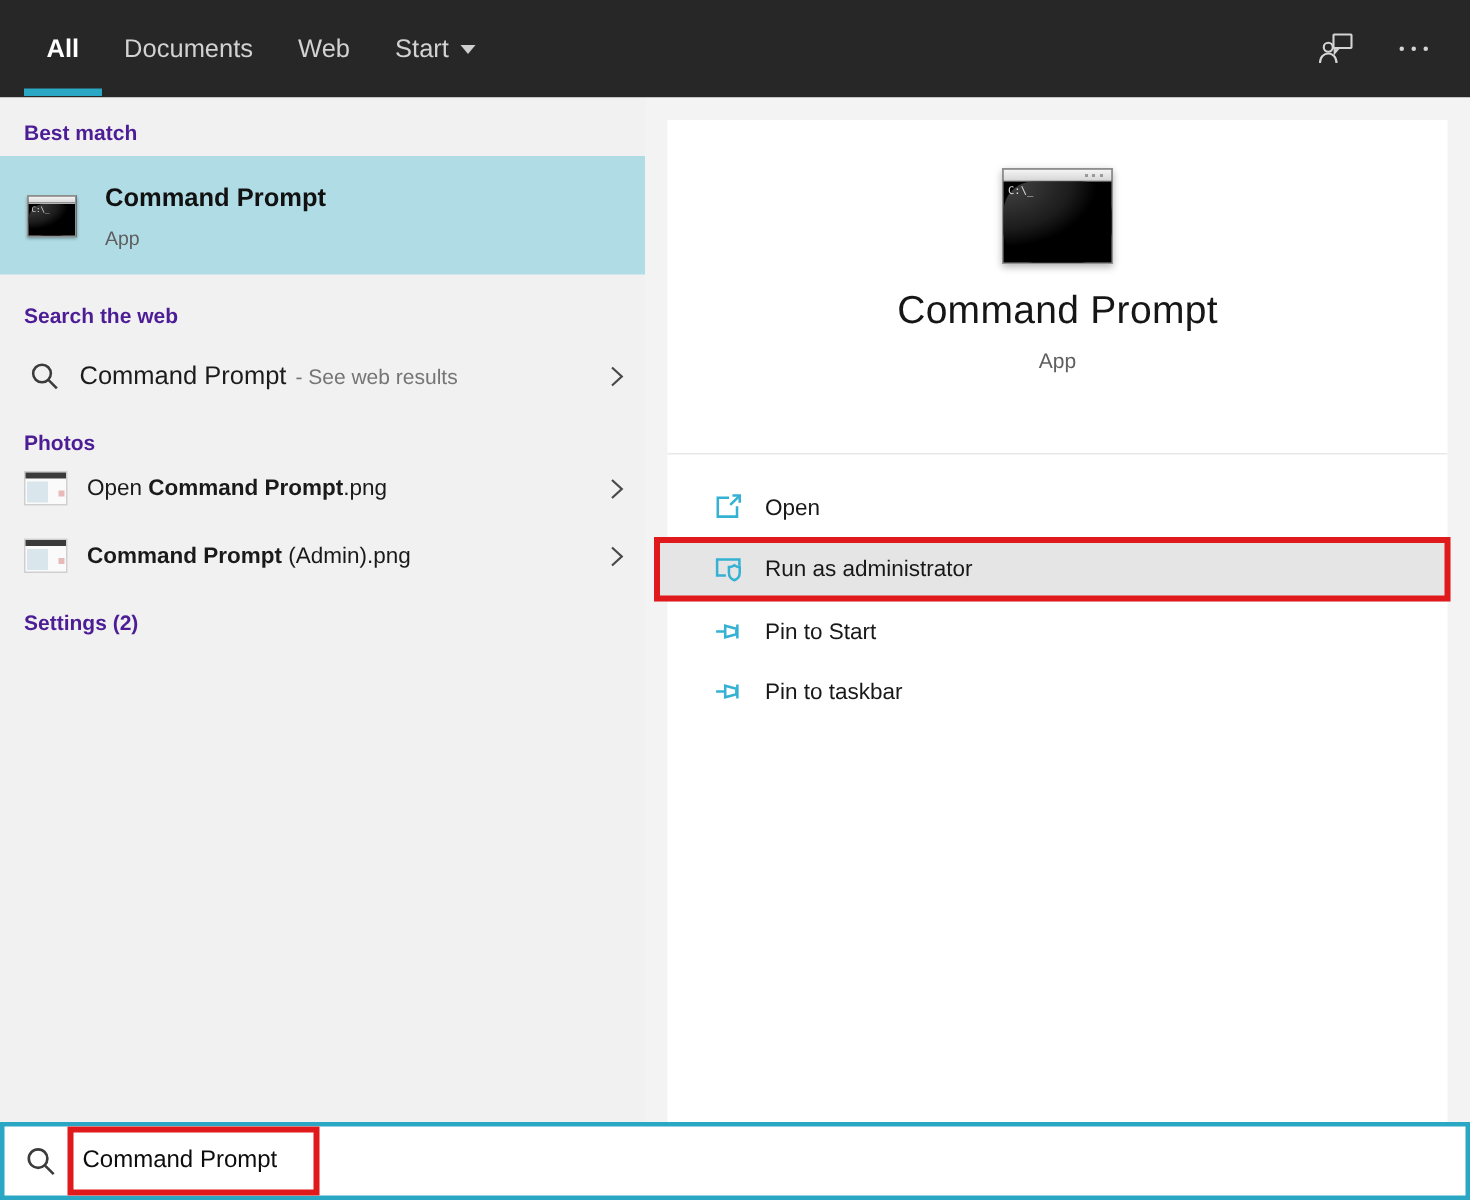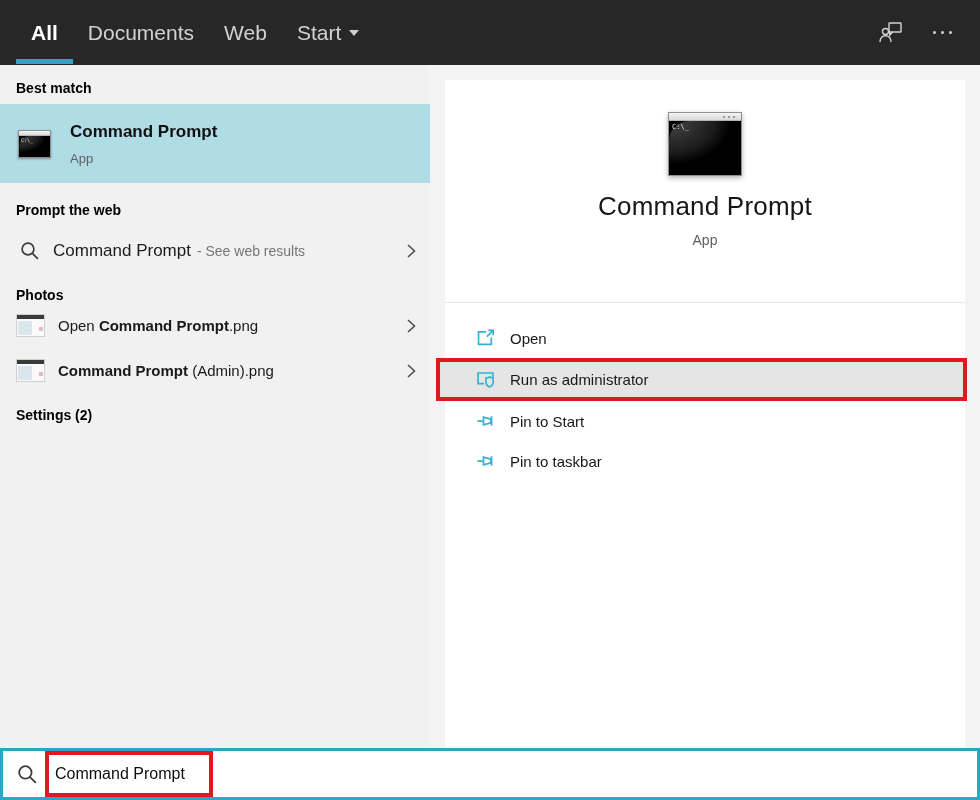"All" .tab { font-size: 21px -> 17px }
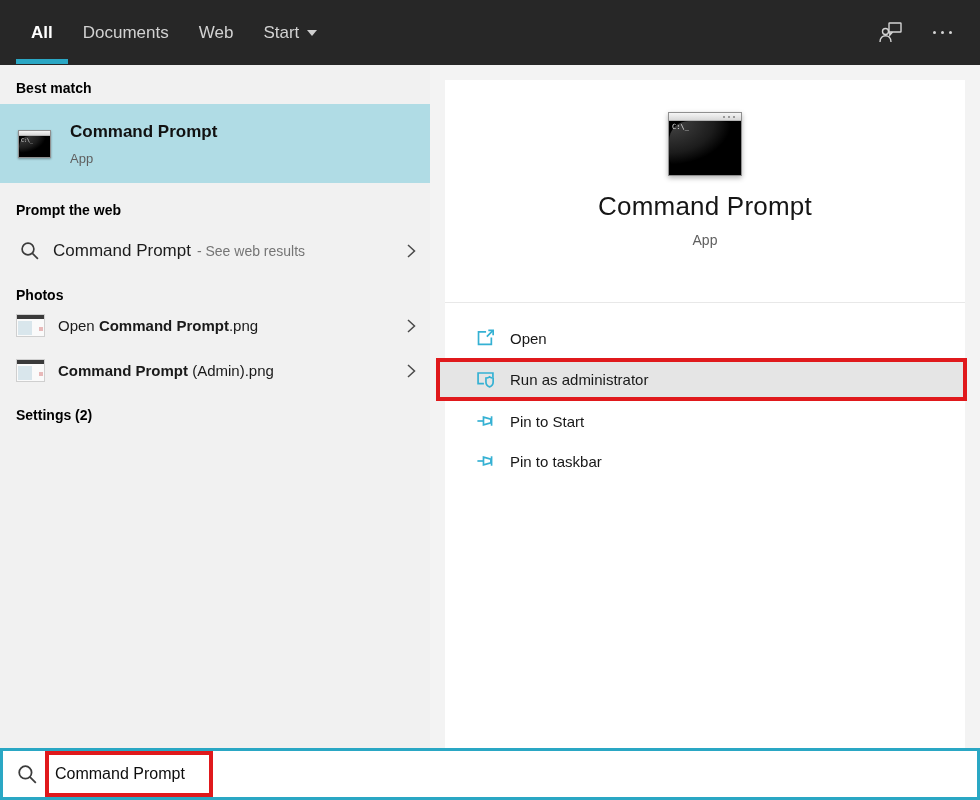"Best match" .section-header { color: #000000 -> #4c1d95 }
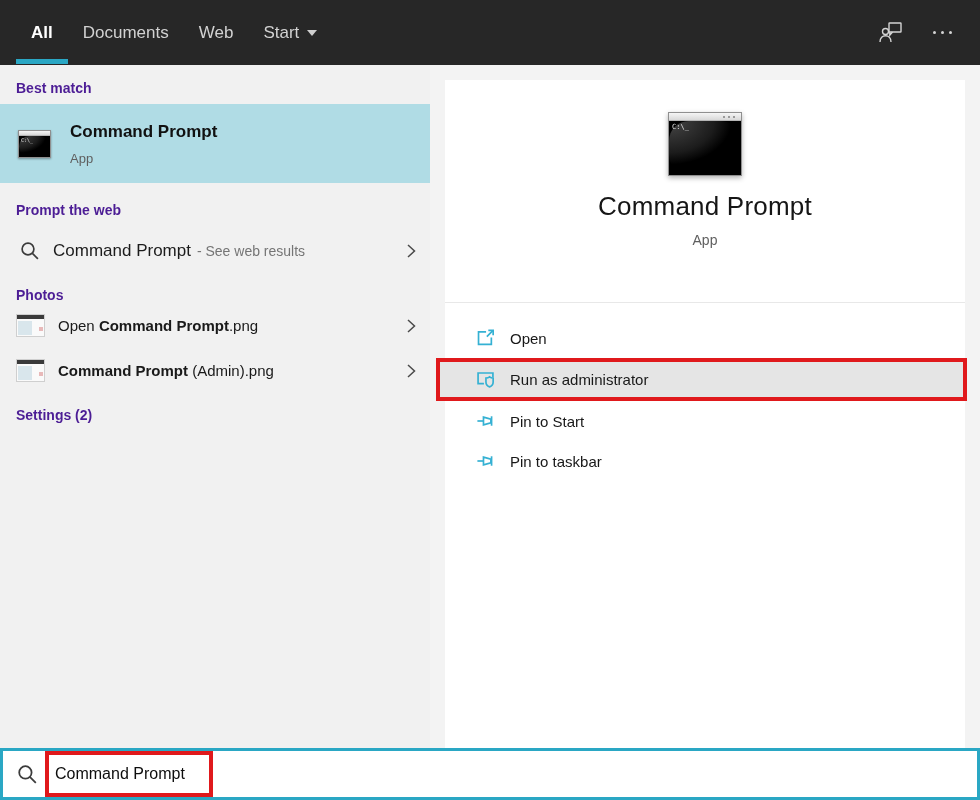"Prompt the web" div.section-header { text: Prompt -> Search }
